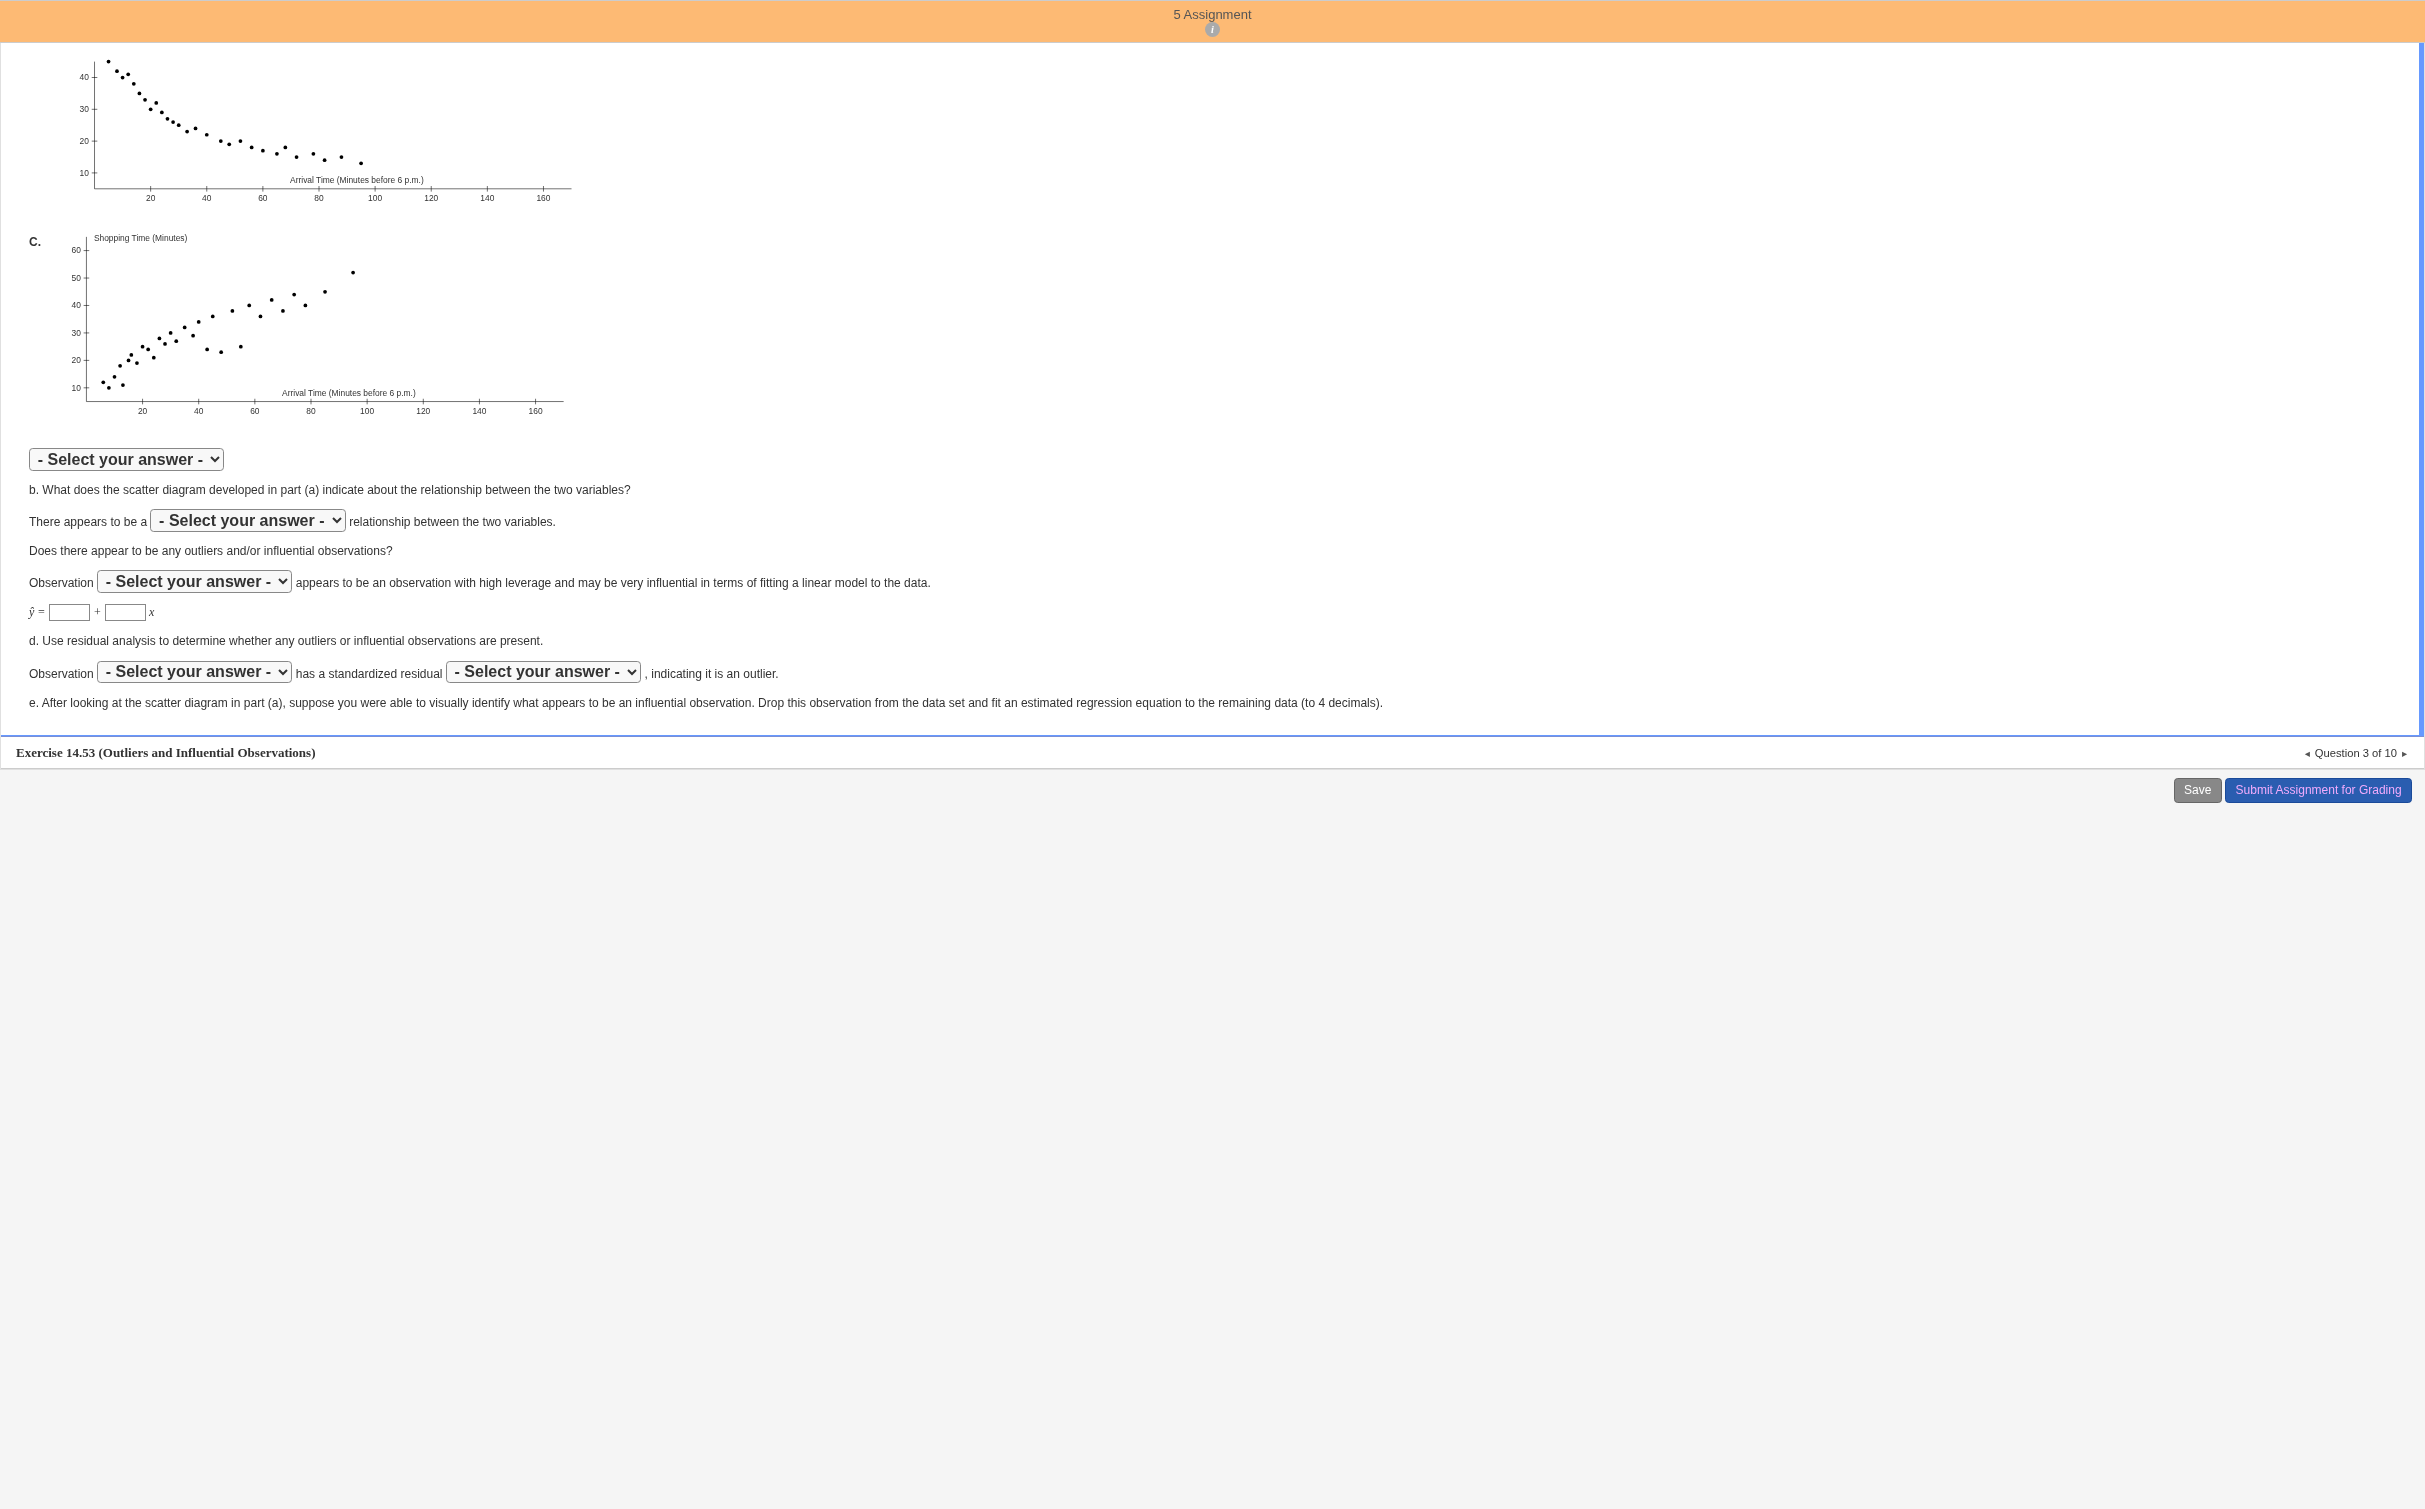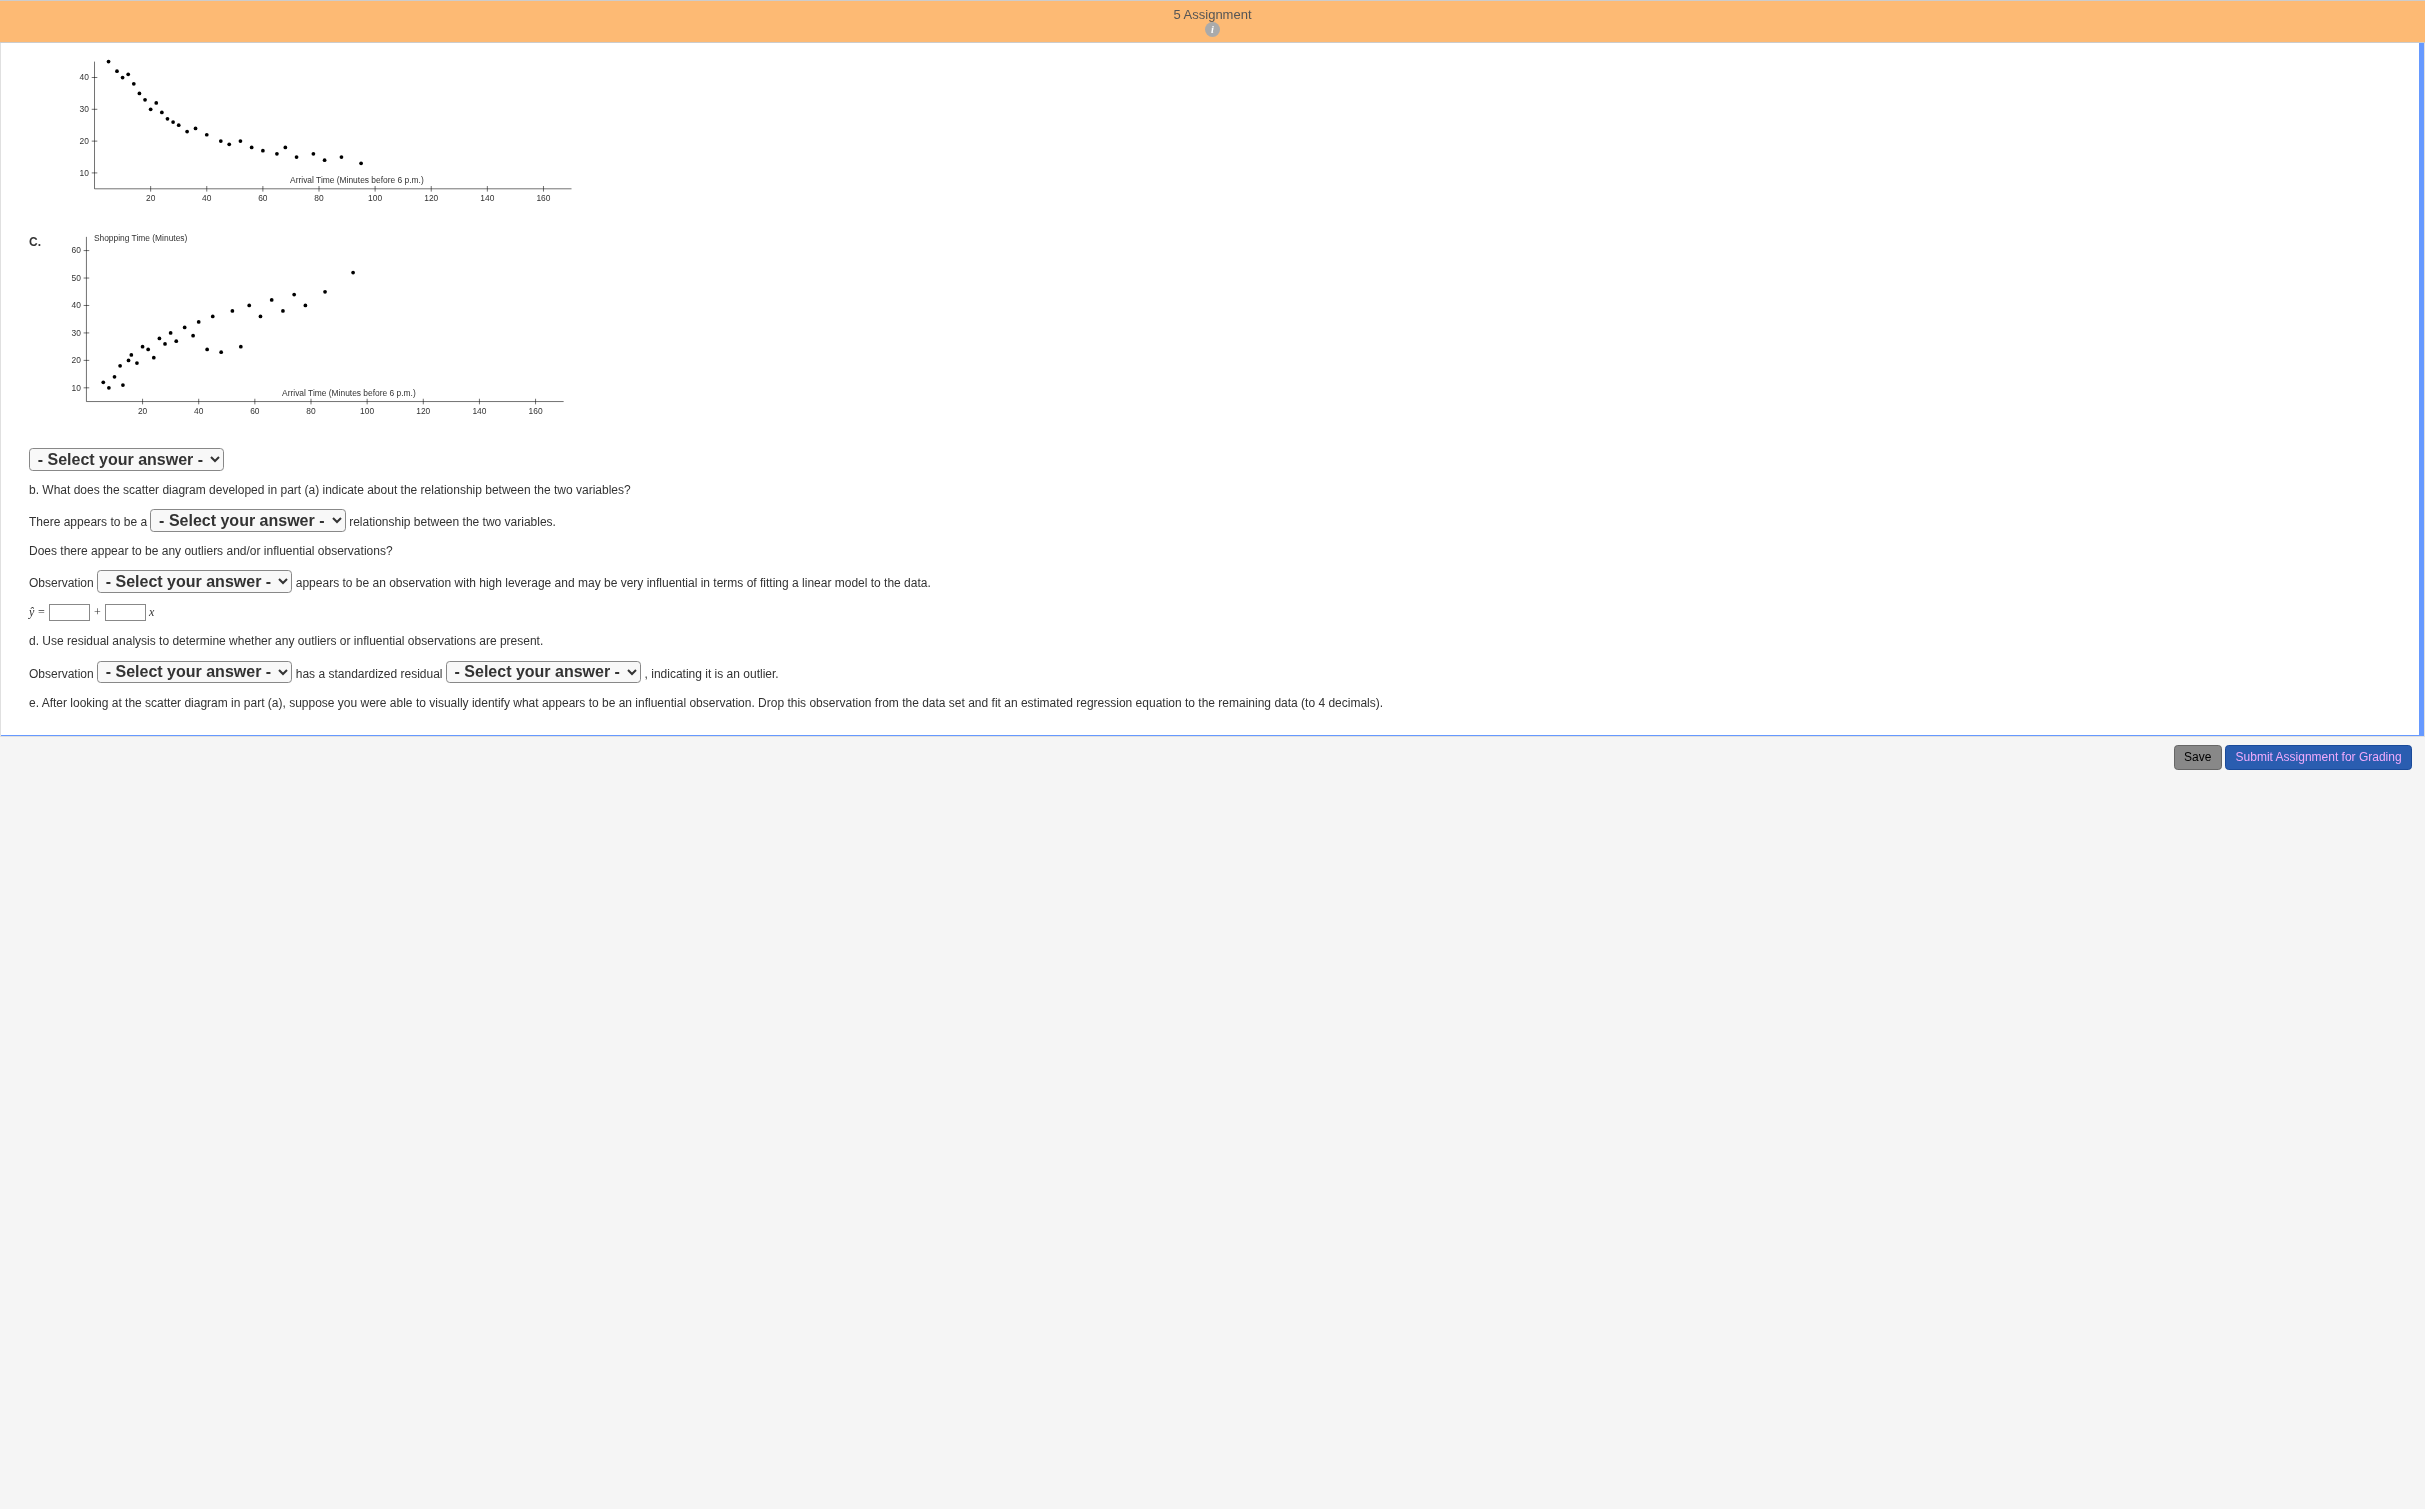"Exercise 14.53 (Outliers and Influential" div.exercise-bar { html: none -> <div> <span>Exercise 14.53 (Outliers and Influential Observations)</span> <span> <span>◂</span> <span>Question 3 of 10</span> <span>▸</span> </span> </div> }
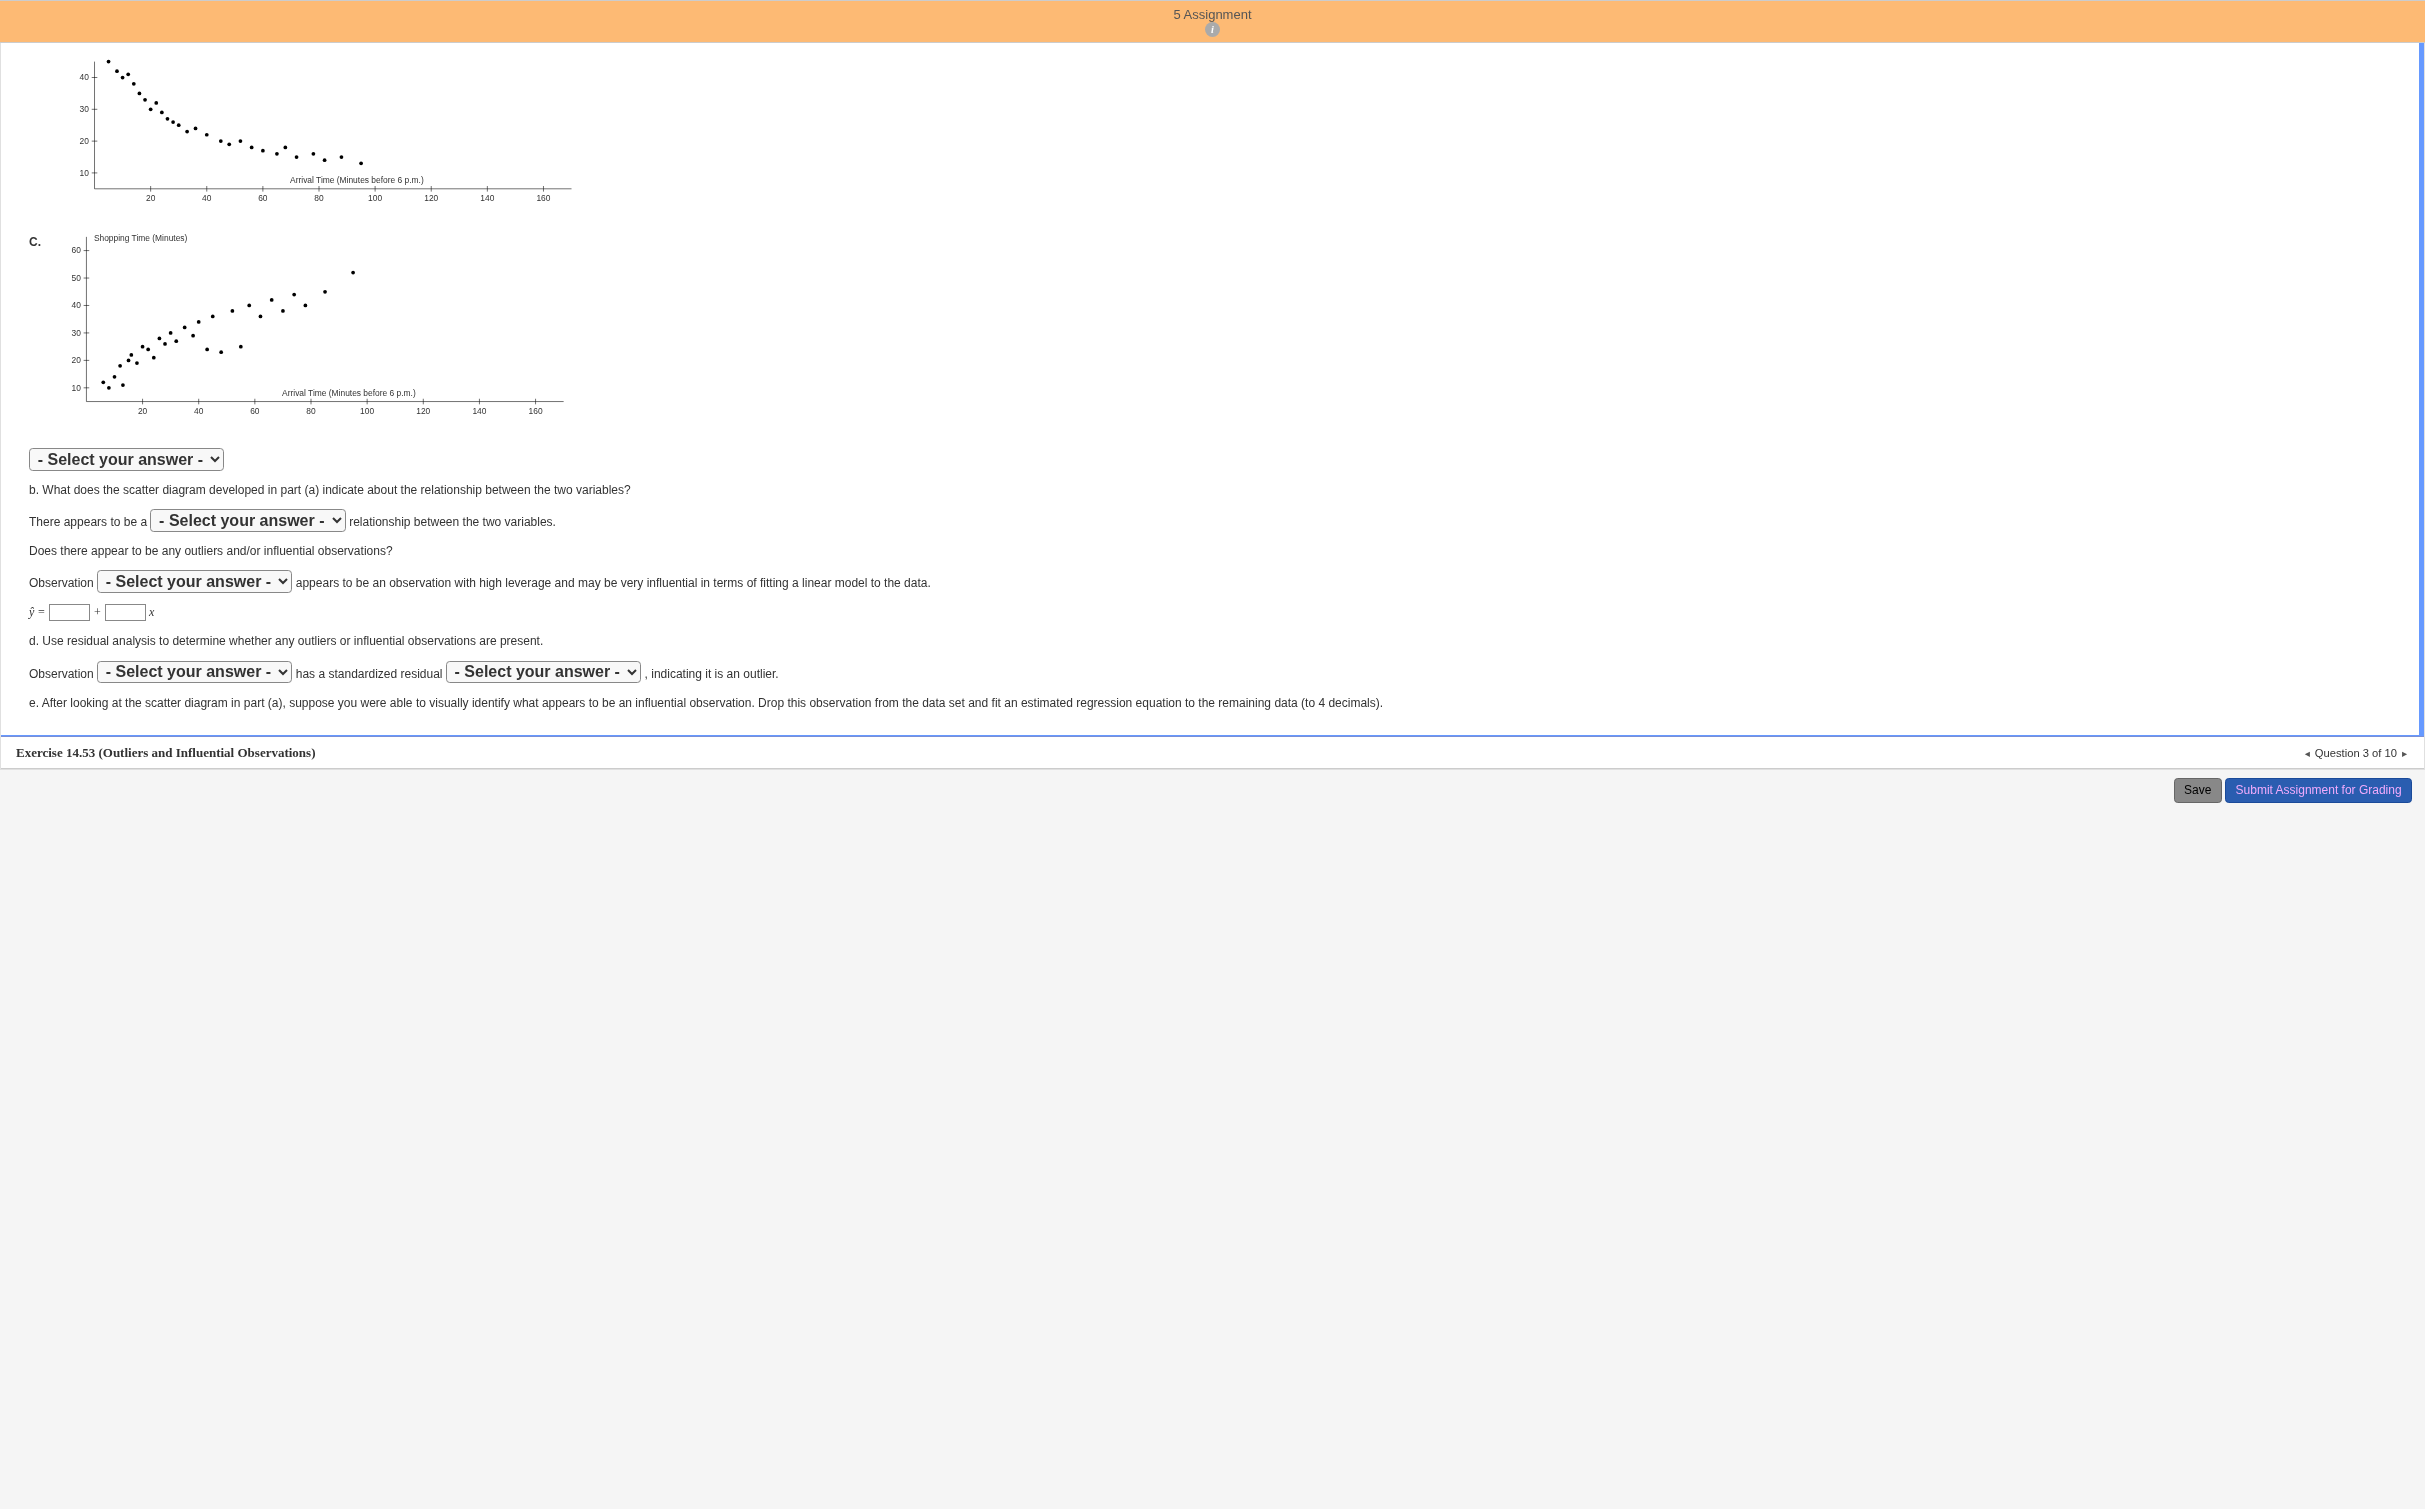"Save" .btn-save { color: #000000 -> #ffffff }
